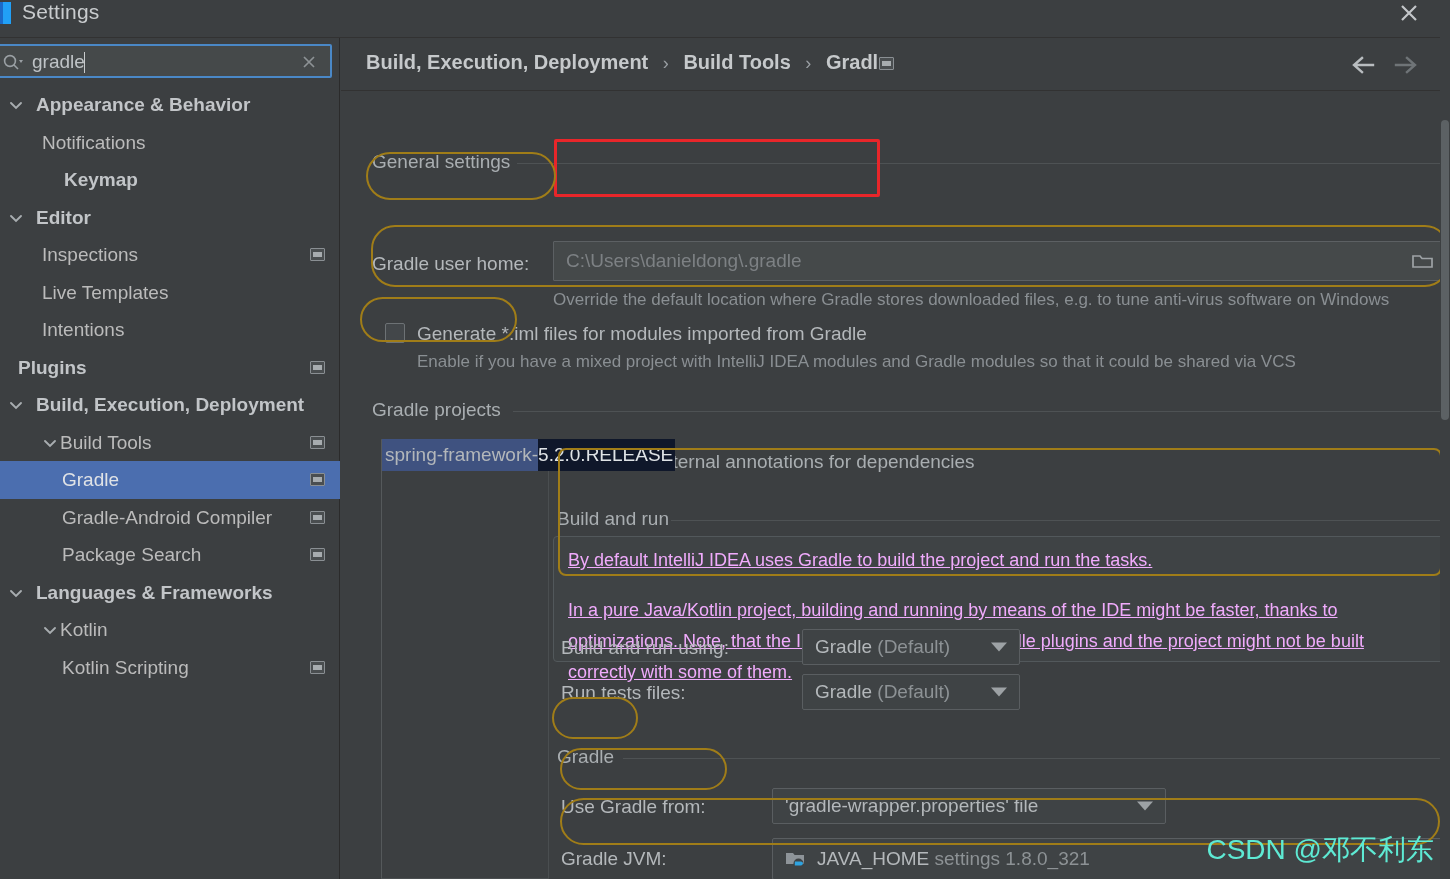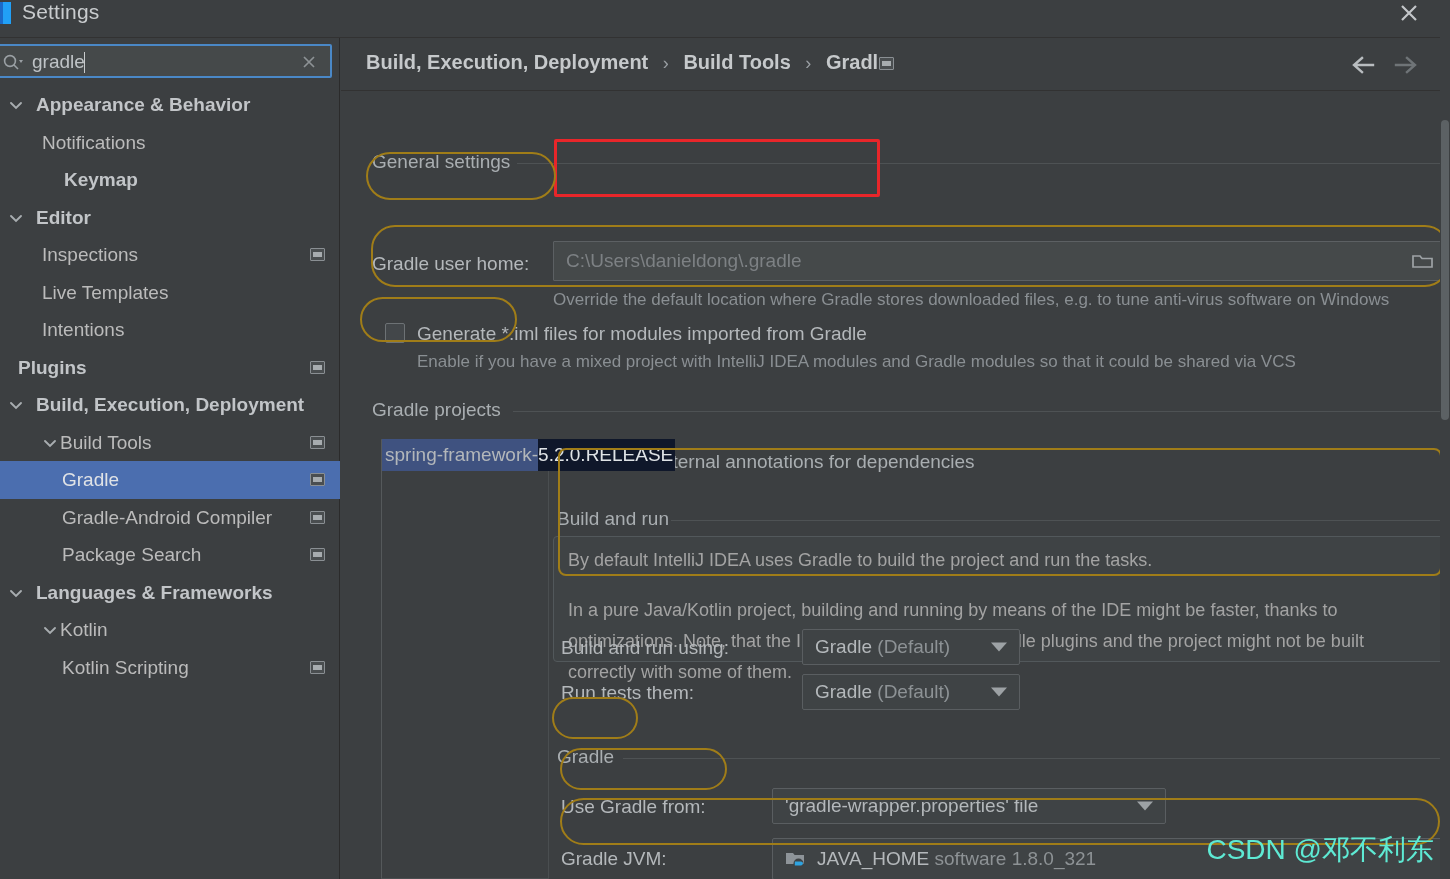"By default IntelliJ IDEA uses" .infobox p { color: #a3a3a3 -> #f0abfc; text-decoration: none -> underline }
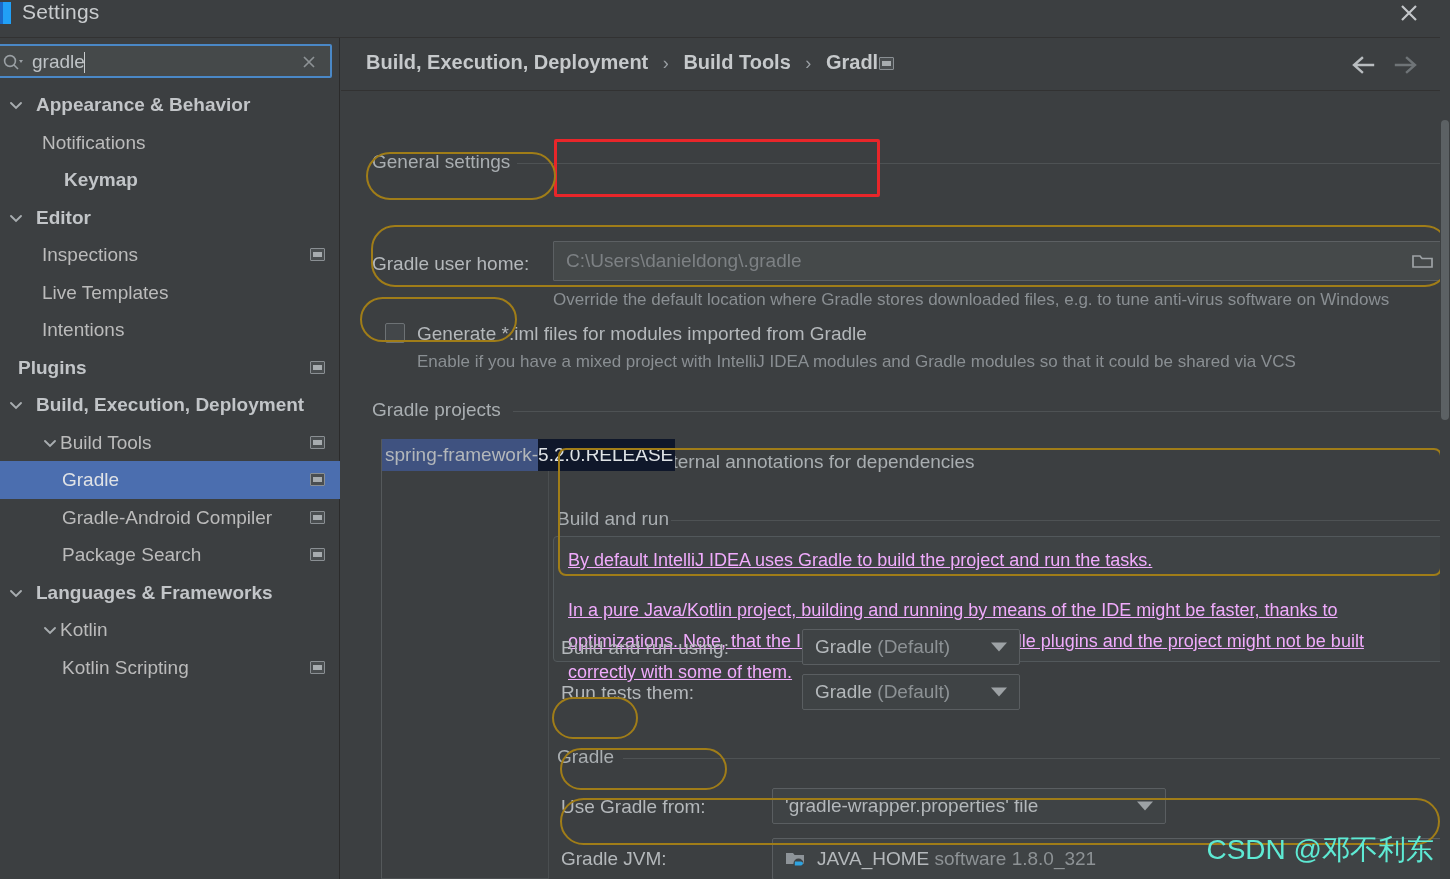"Run tests them:" div.label { text: them -> files }
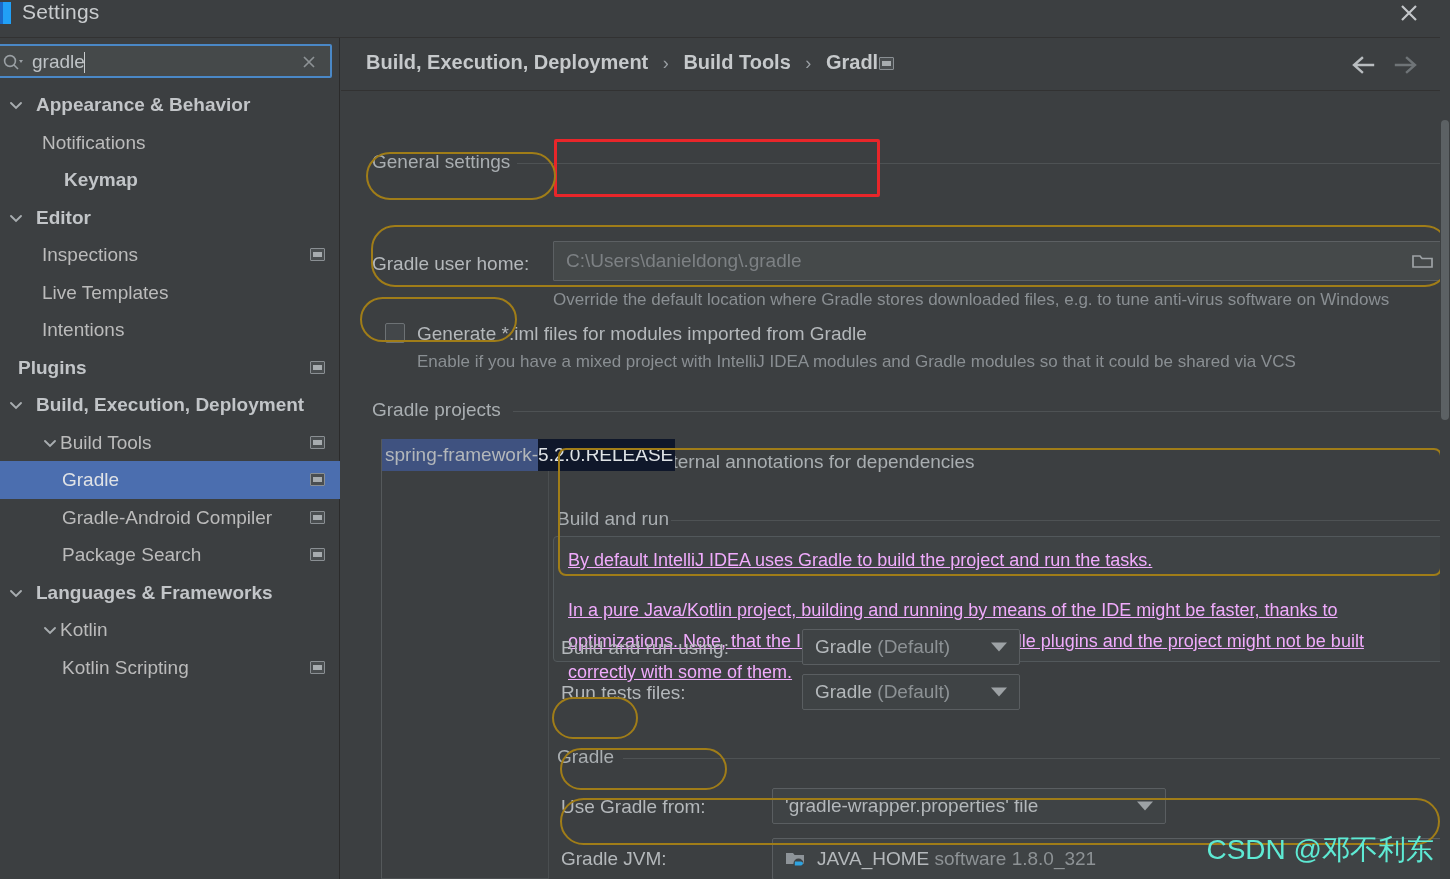"software 1.8.0_321" span.dim { text: software -> settings }
